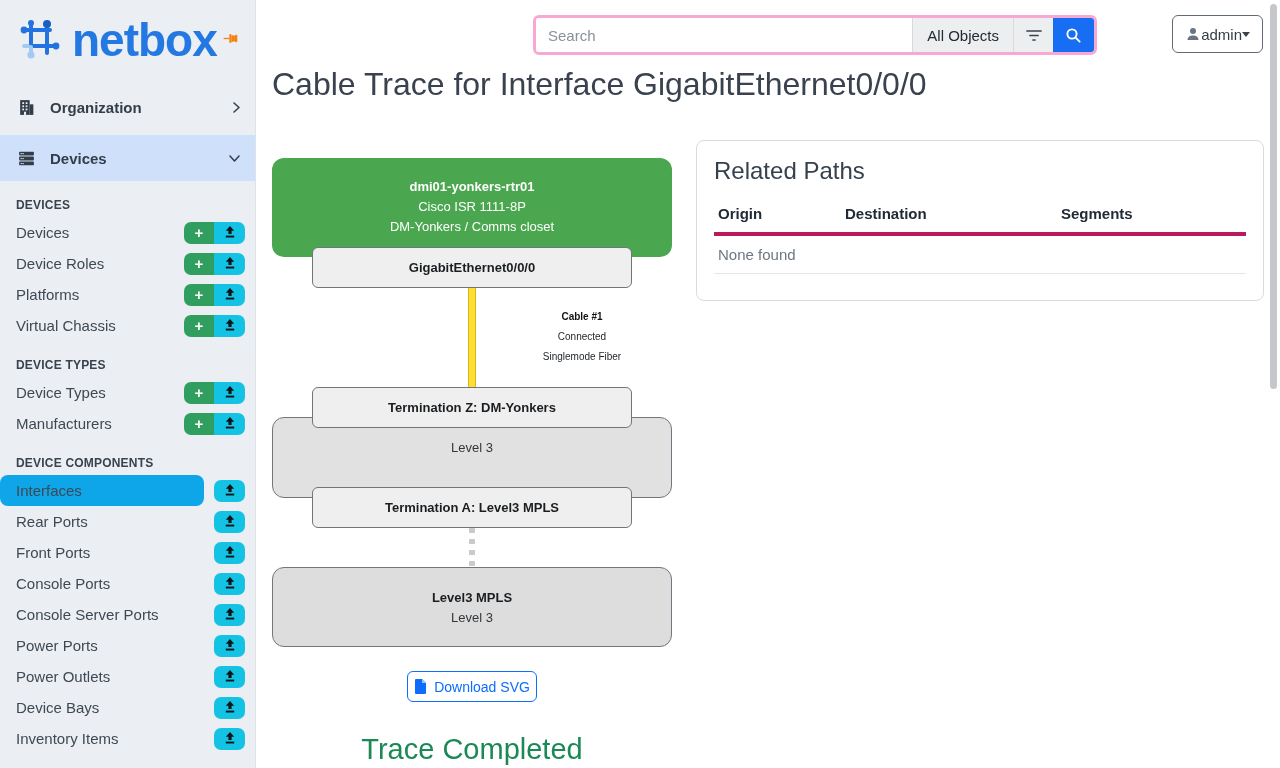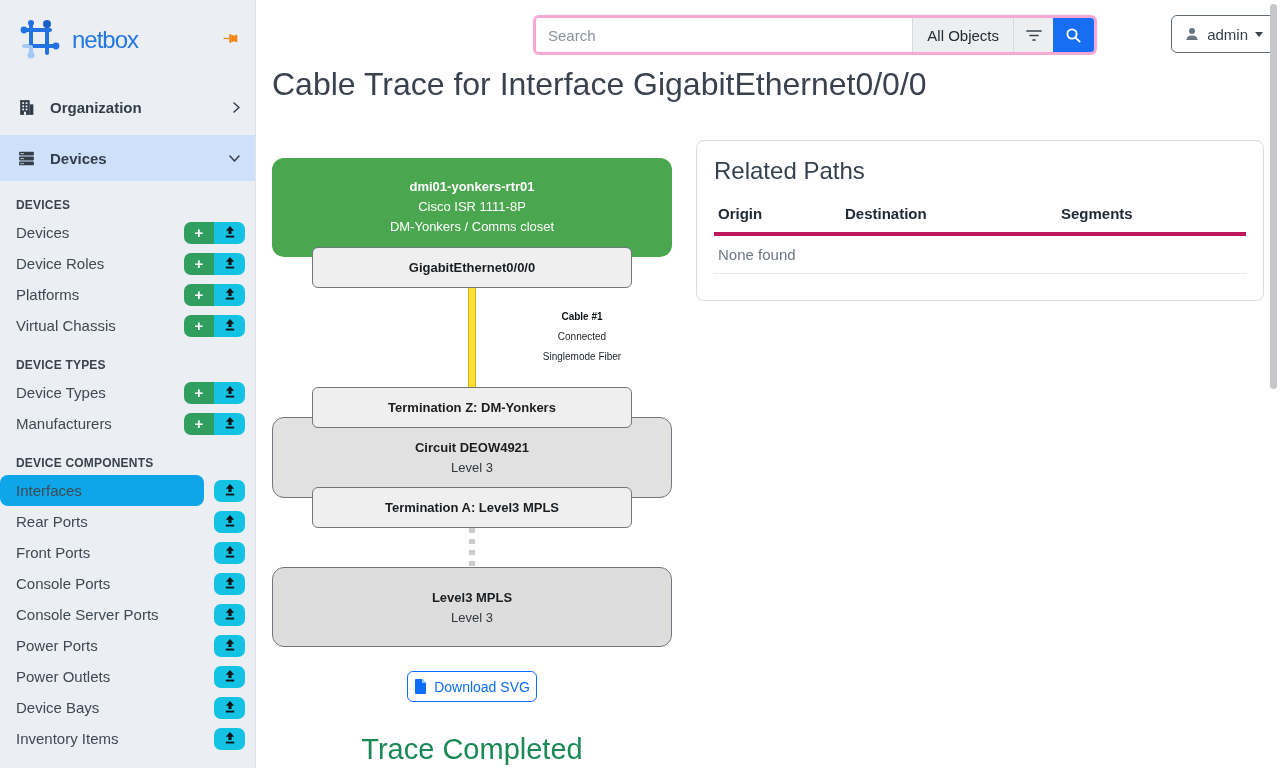"netbox" .logo-word { font-size: 24px -> 46px; font-weight: normal -> bold }
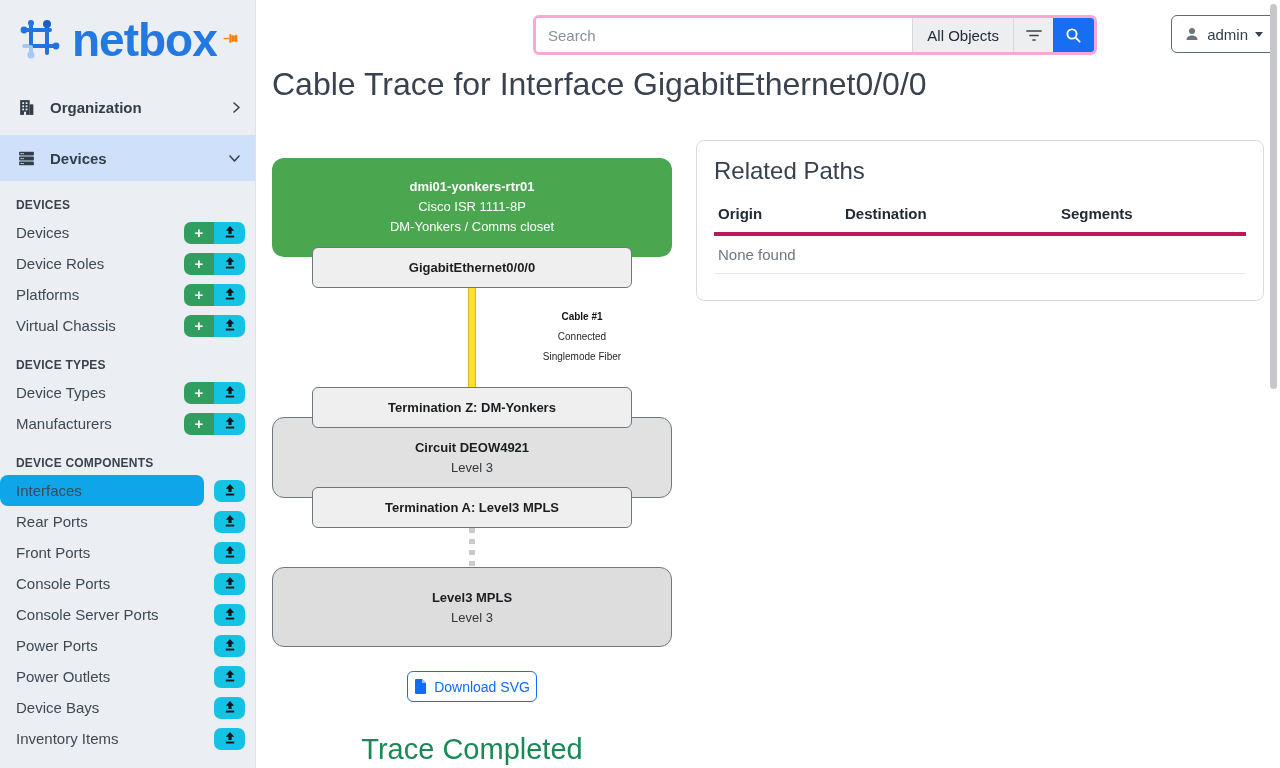"admin" .user-btn { gap: 7px -> none; right: 4px -> 17px }
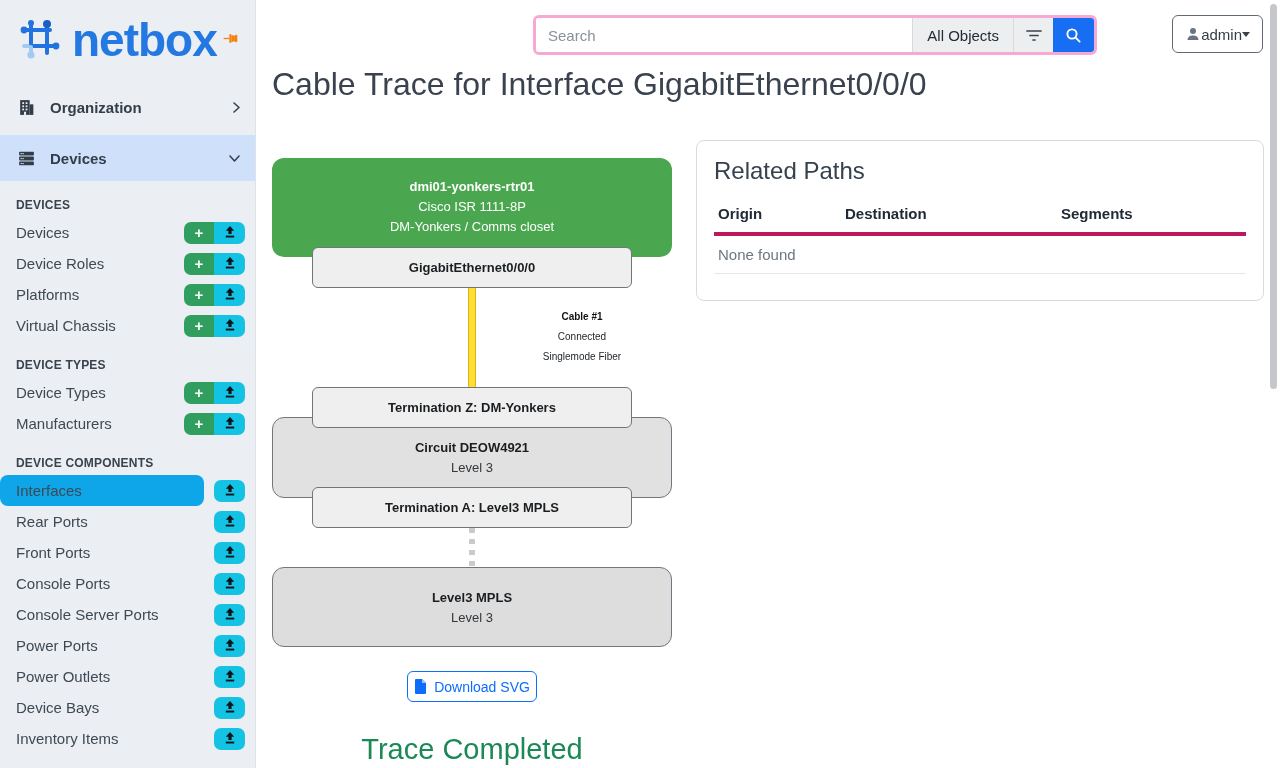"Circuit DEOW4921" div.t1 { html: <div>Circuit DEOW4921</div> -> none }
